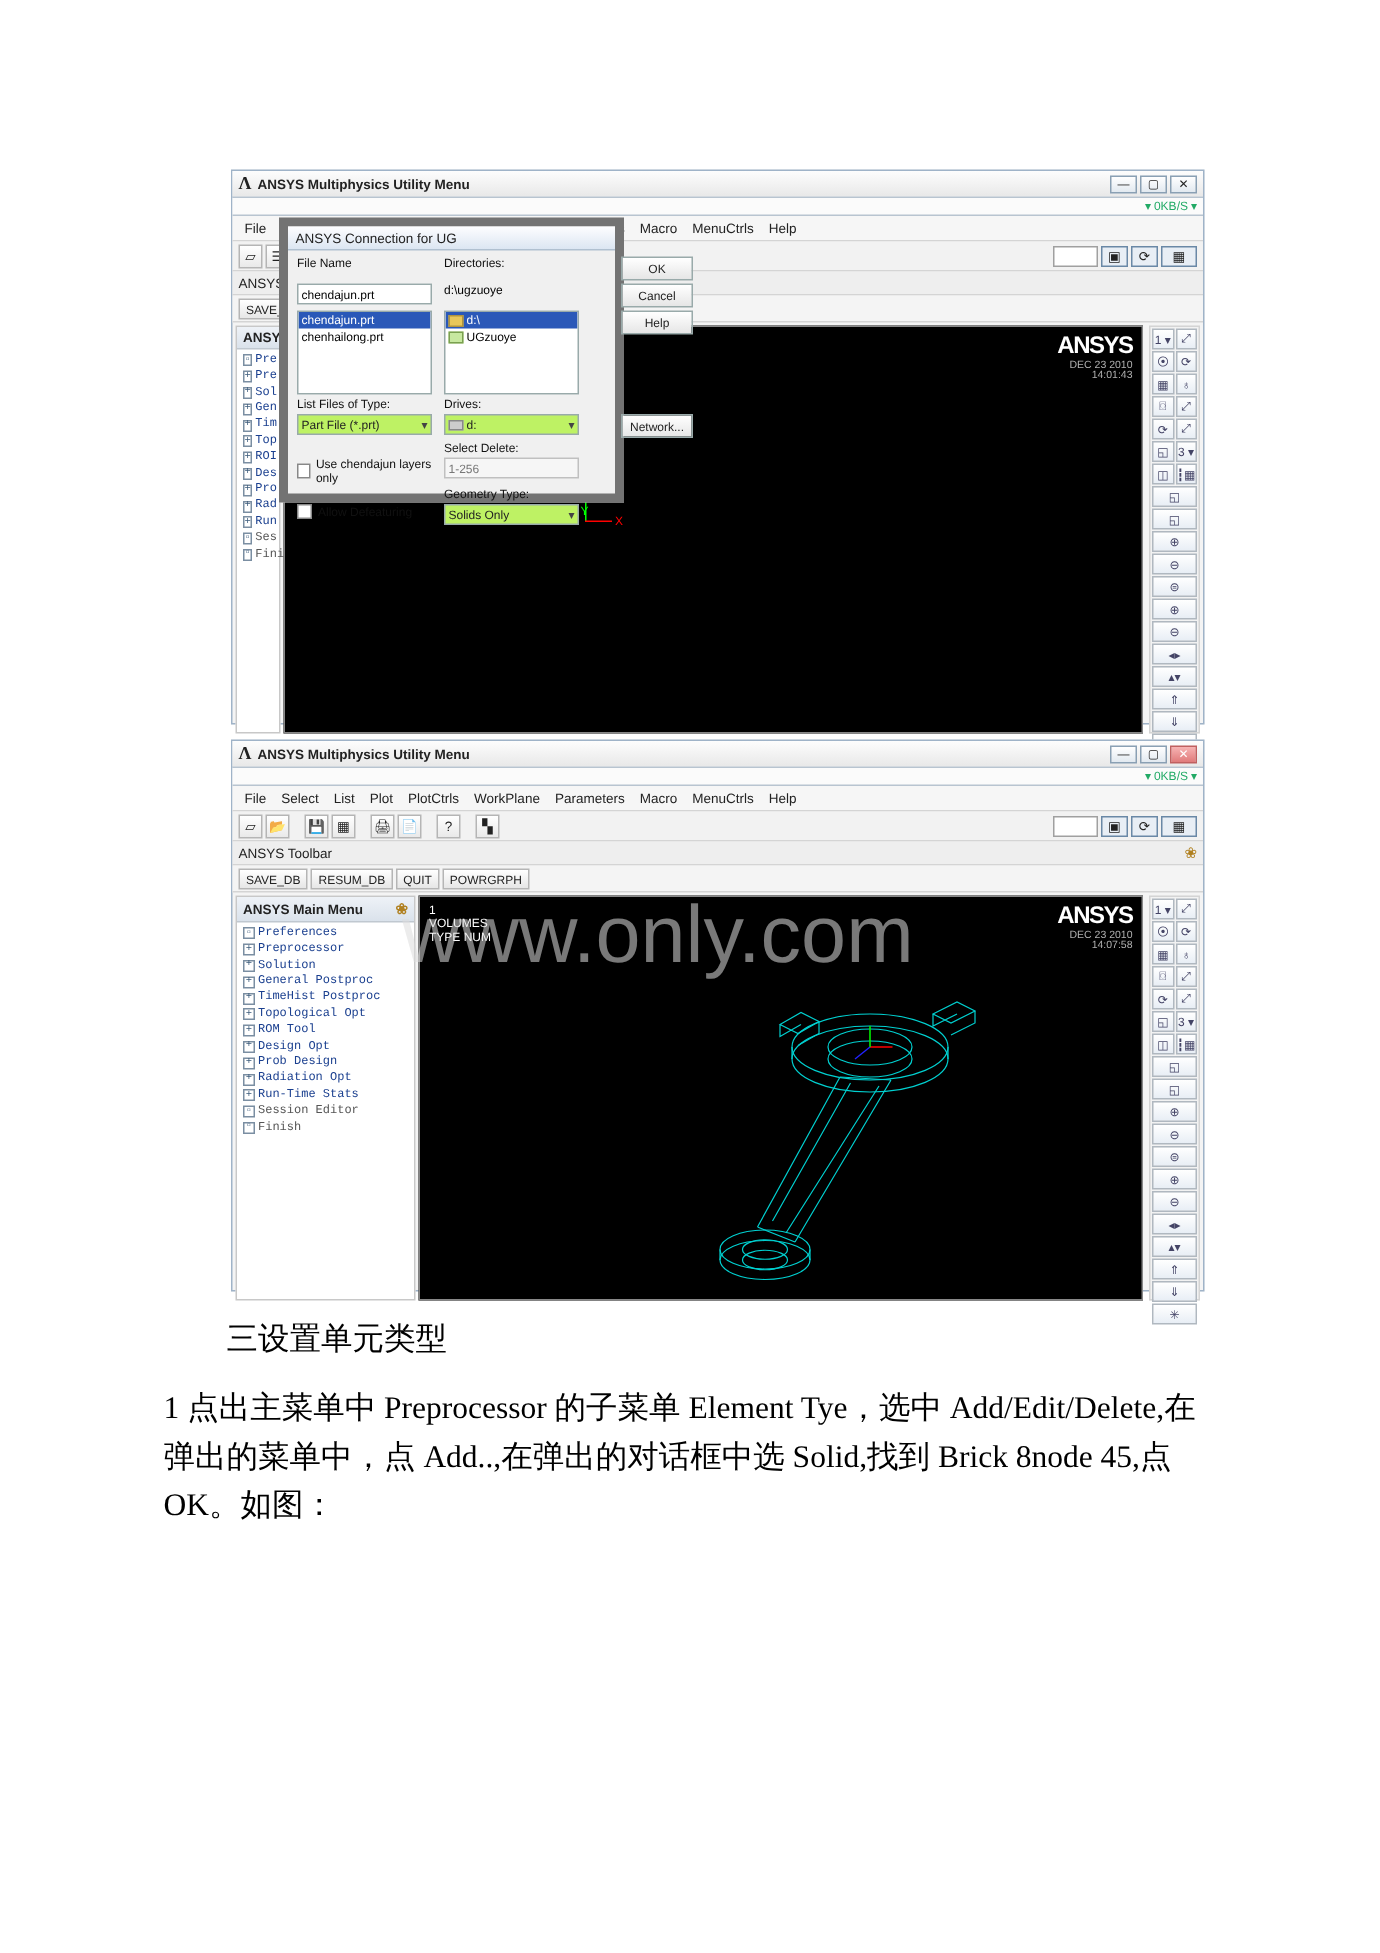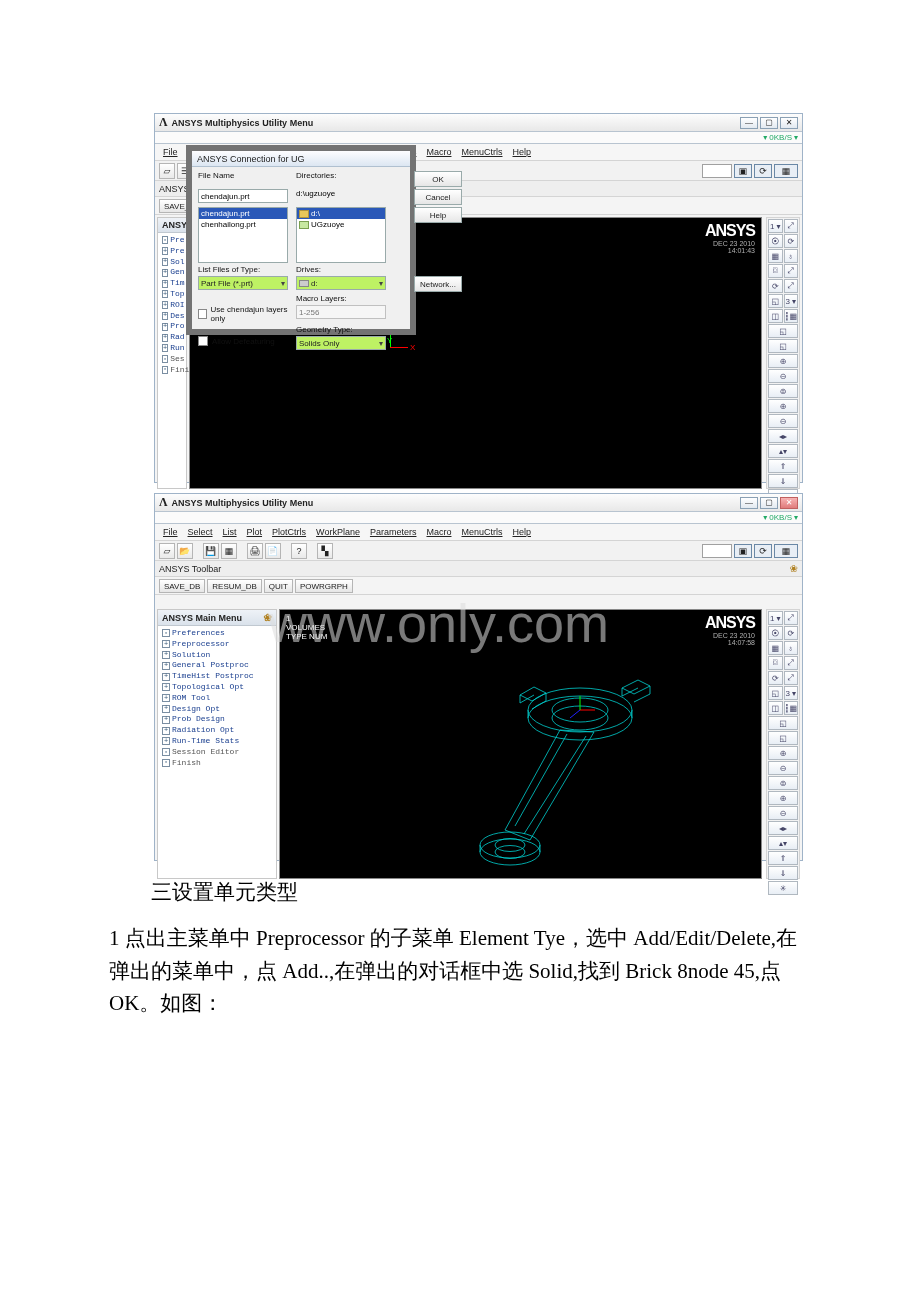"File" .menubar span { text-decoration: underline -> none }
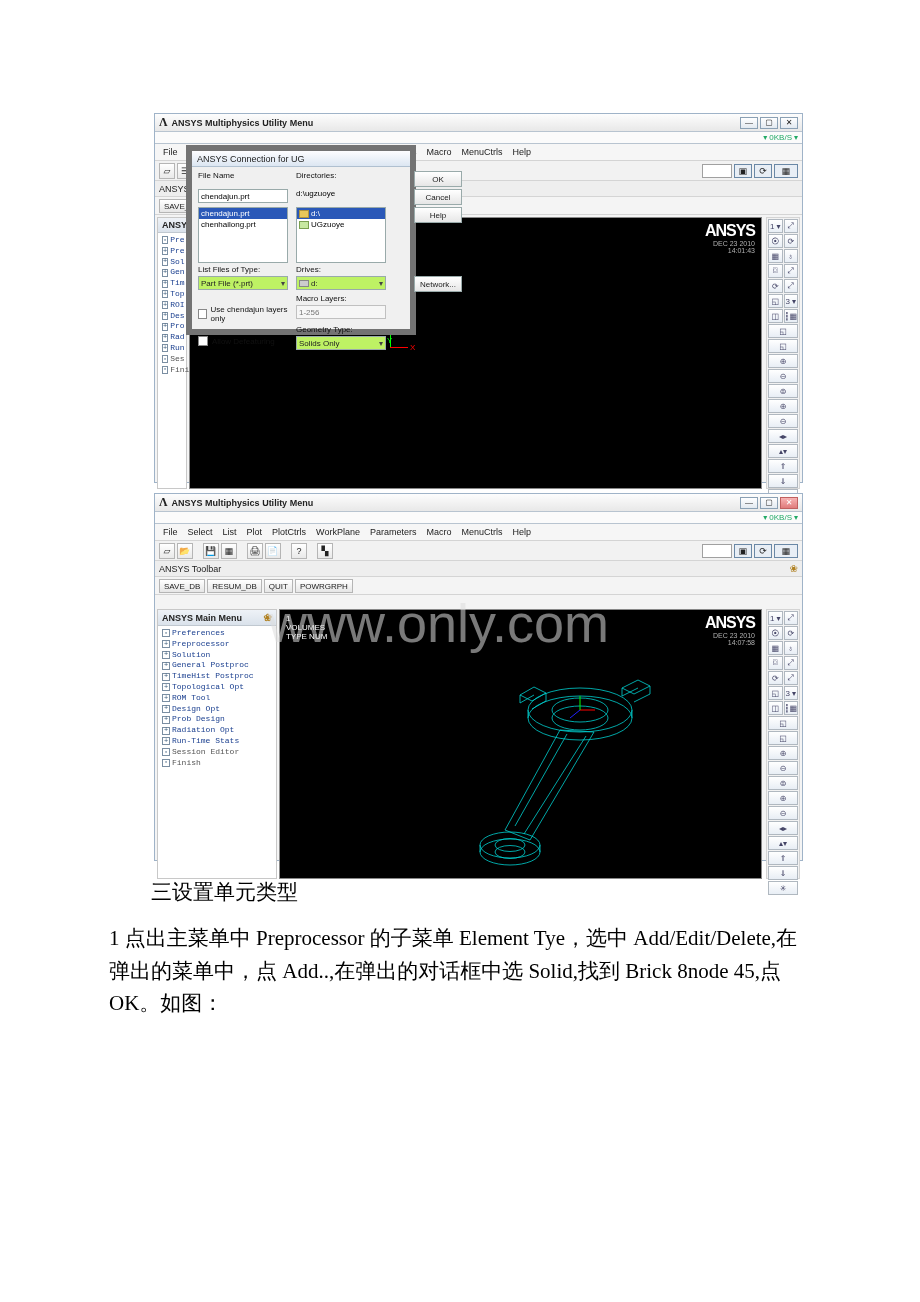"Macro Layers:" div.dlbl { text: Macro Layers -> Select Delete }
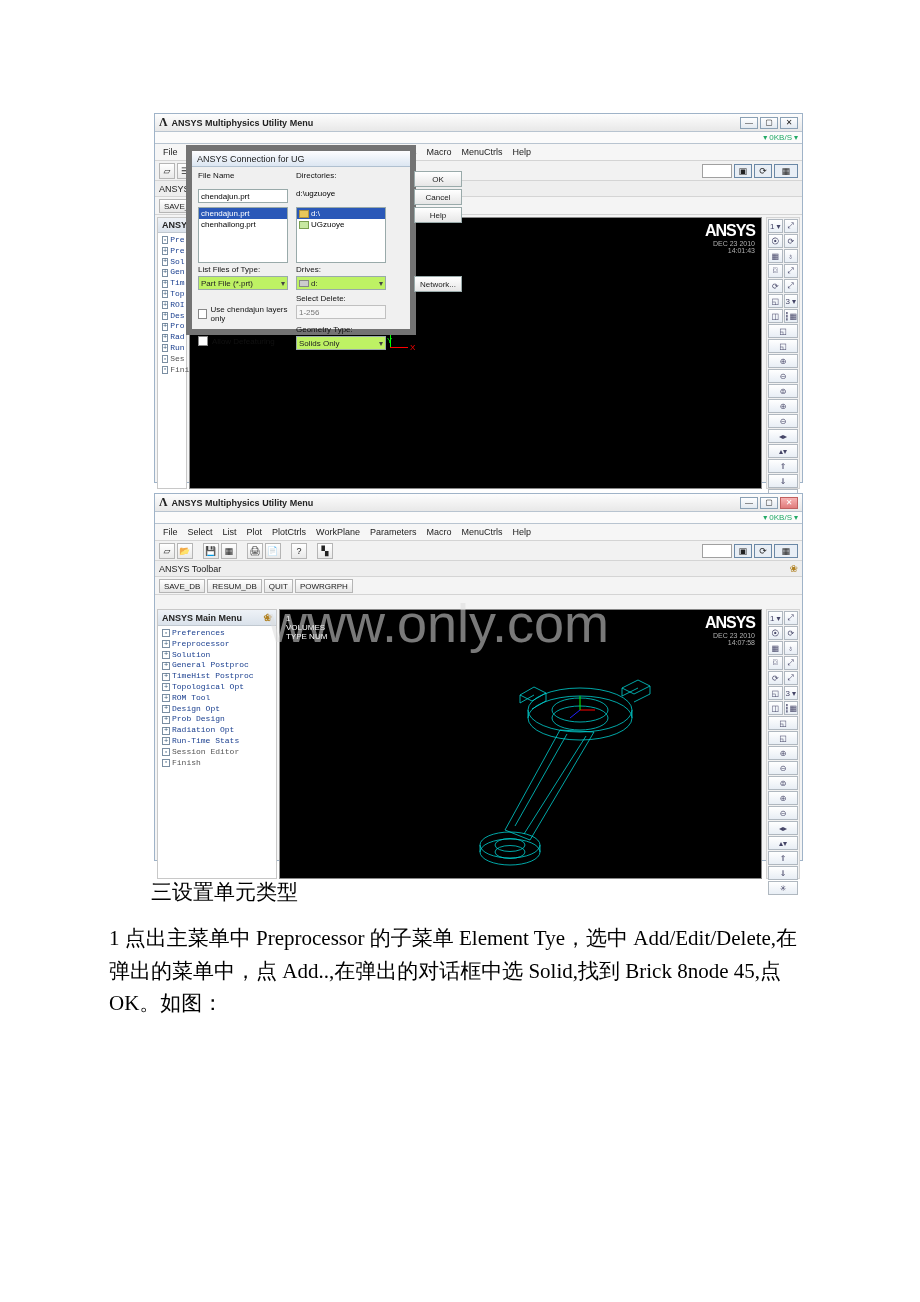"ANSYS Main Menu" div.body { margin-top: 12px -> none }
